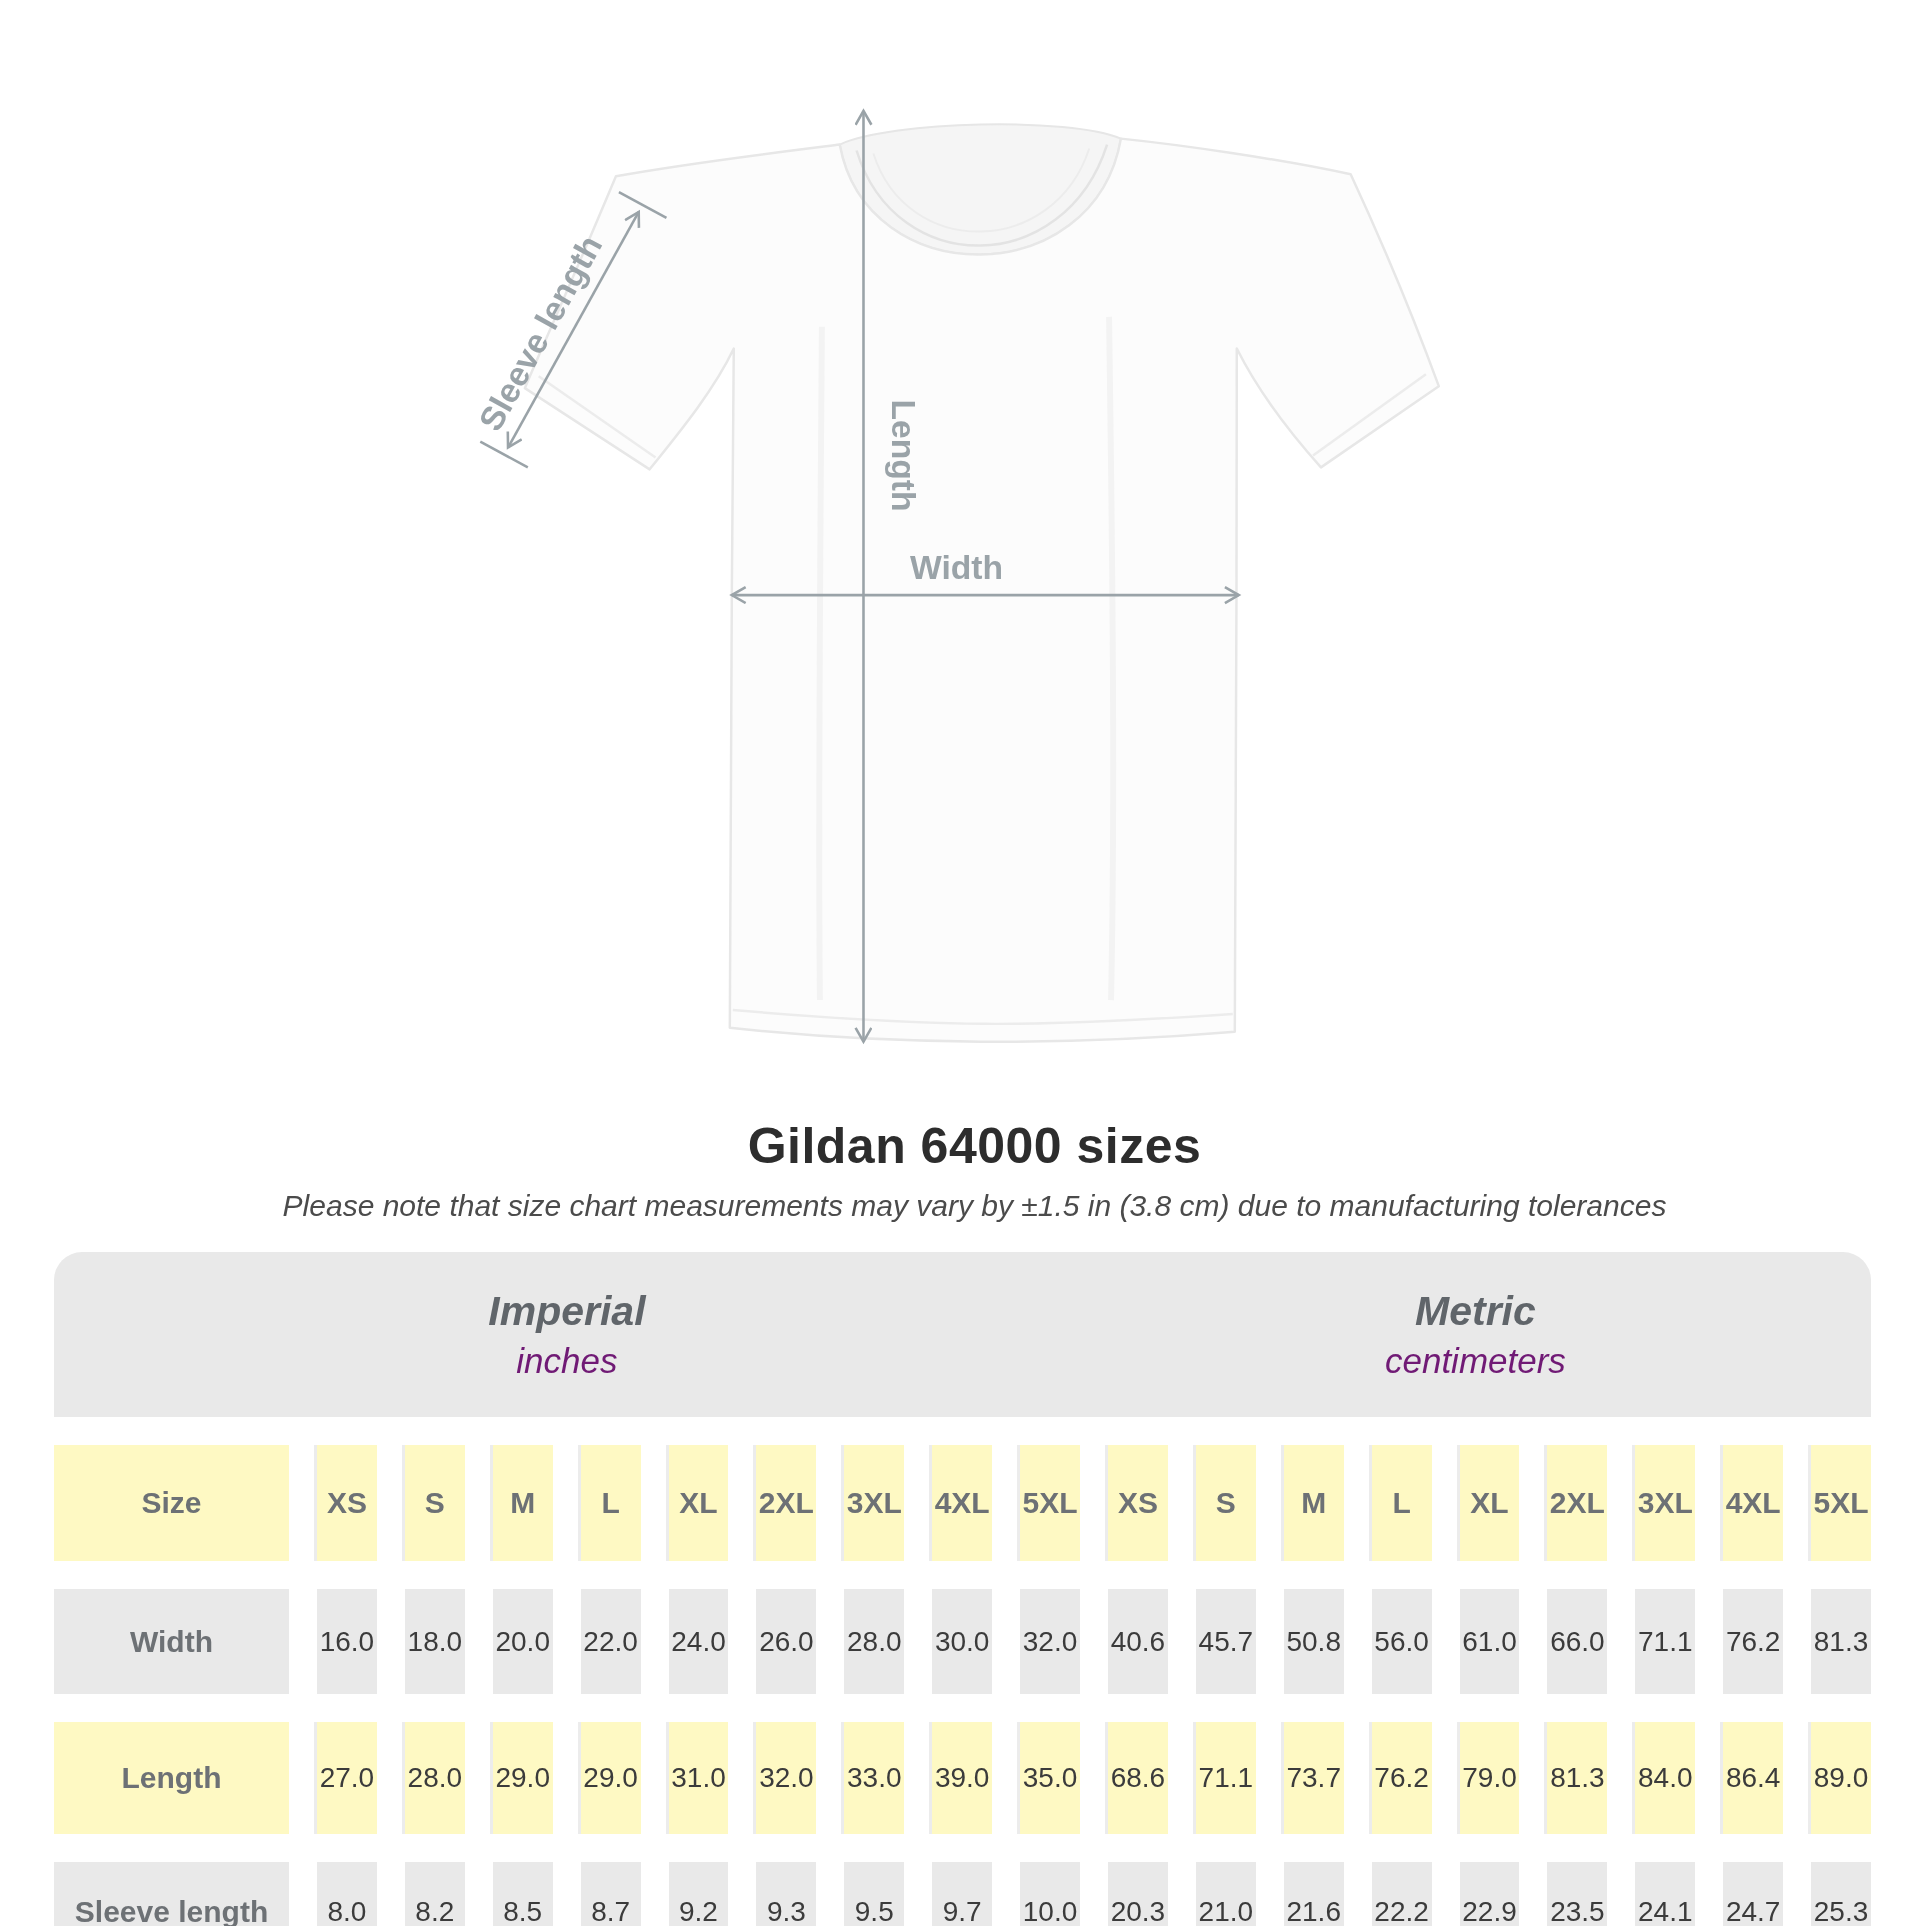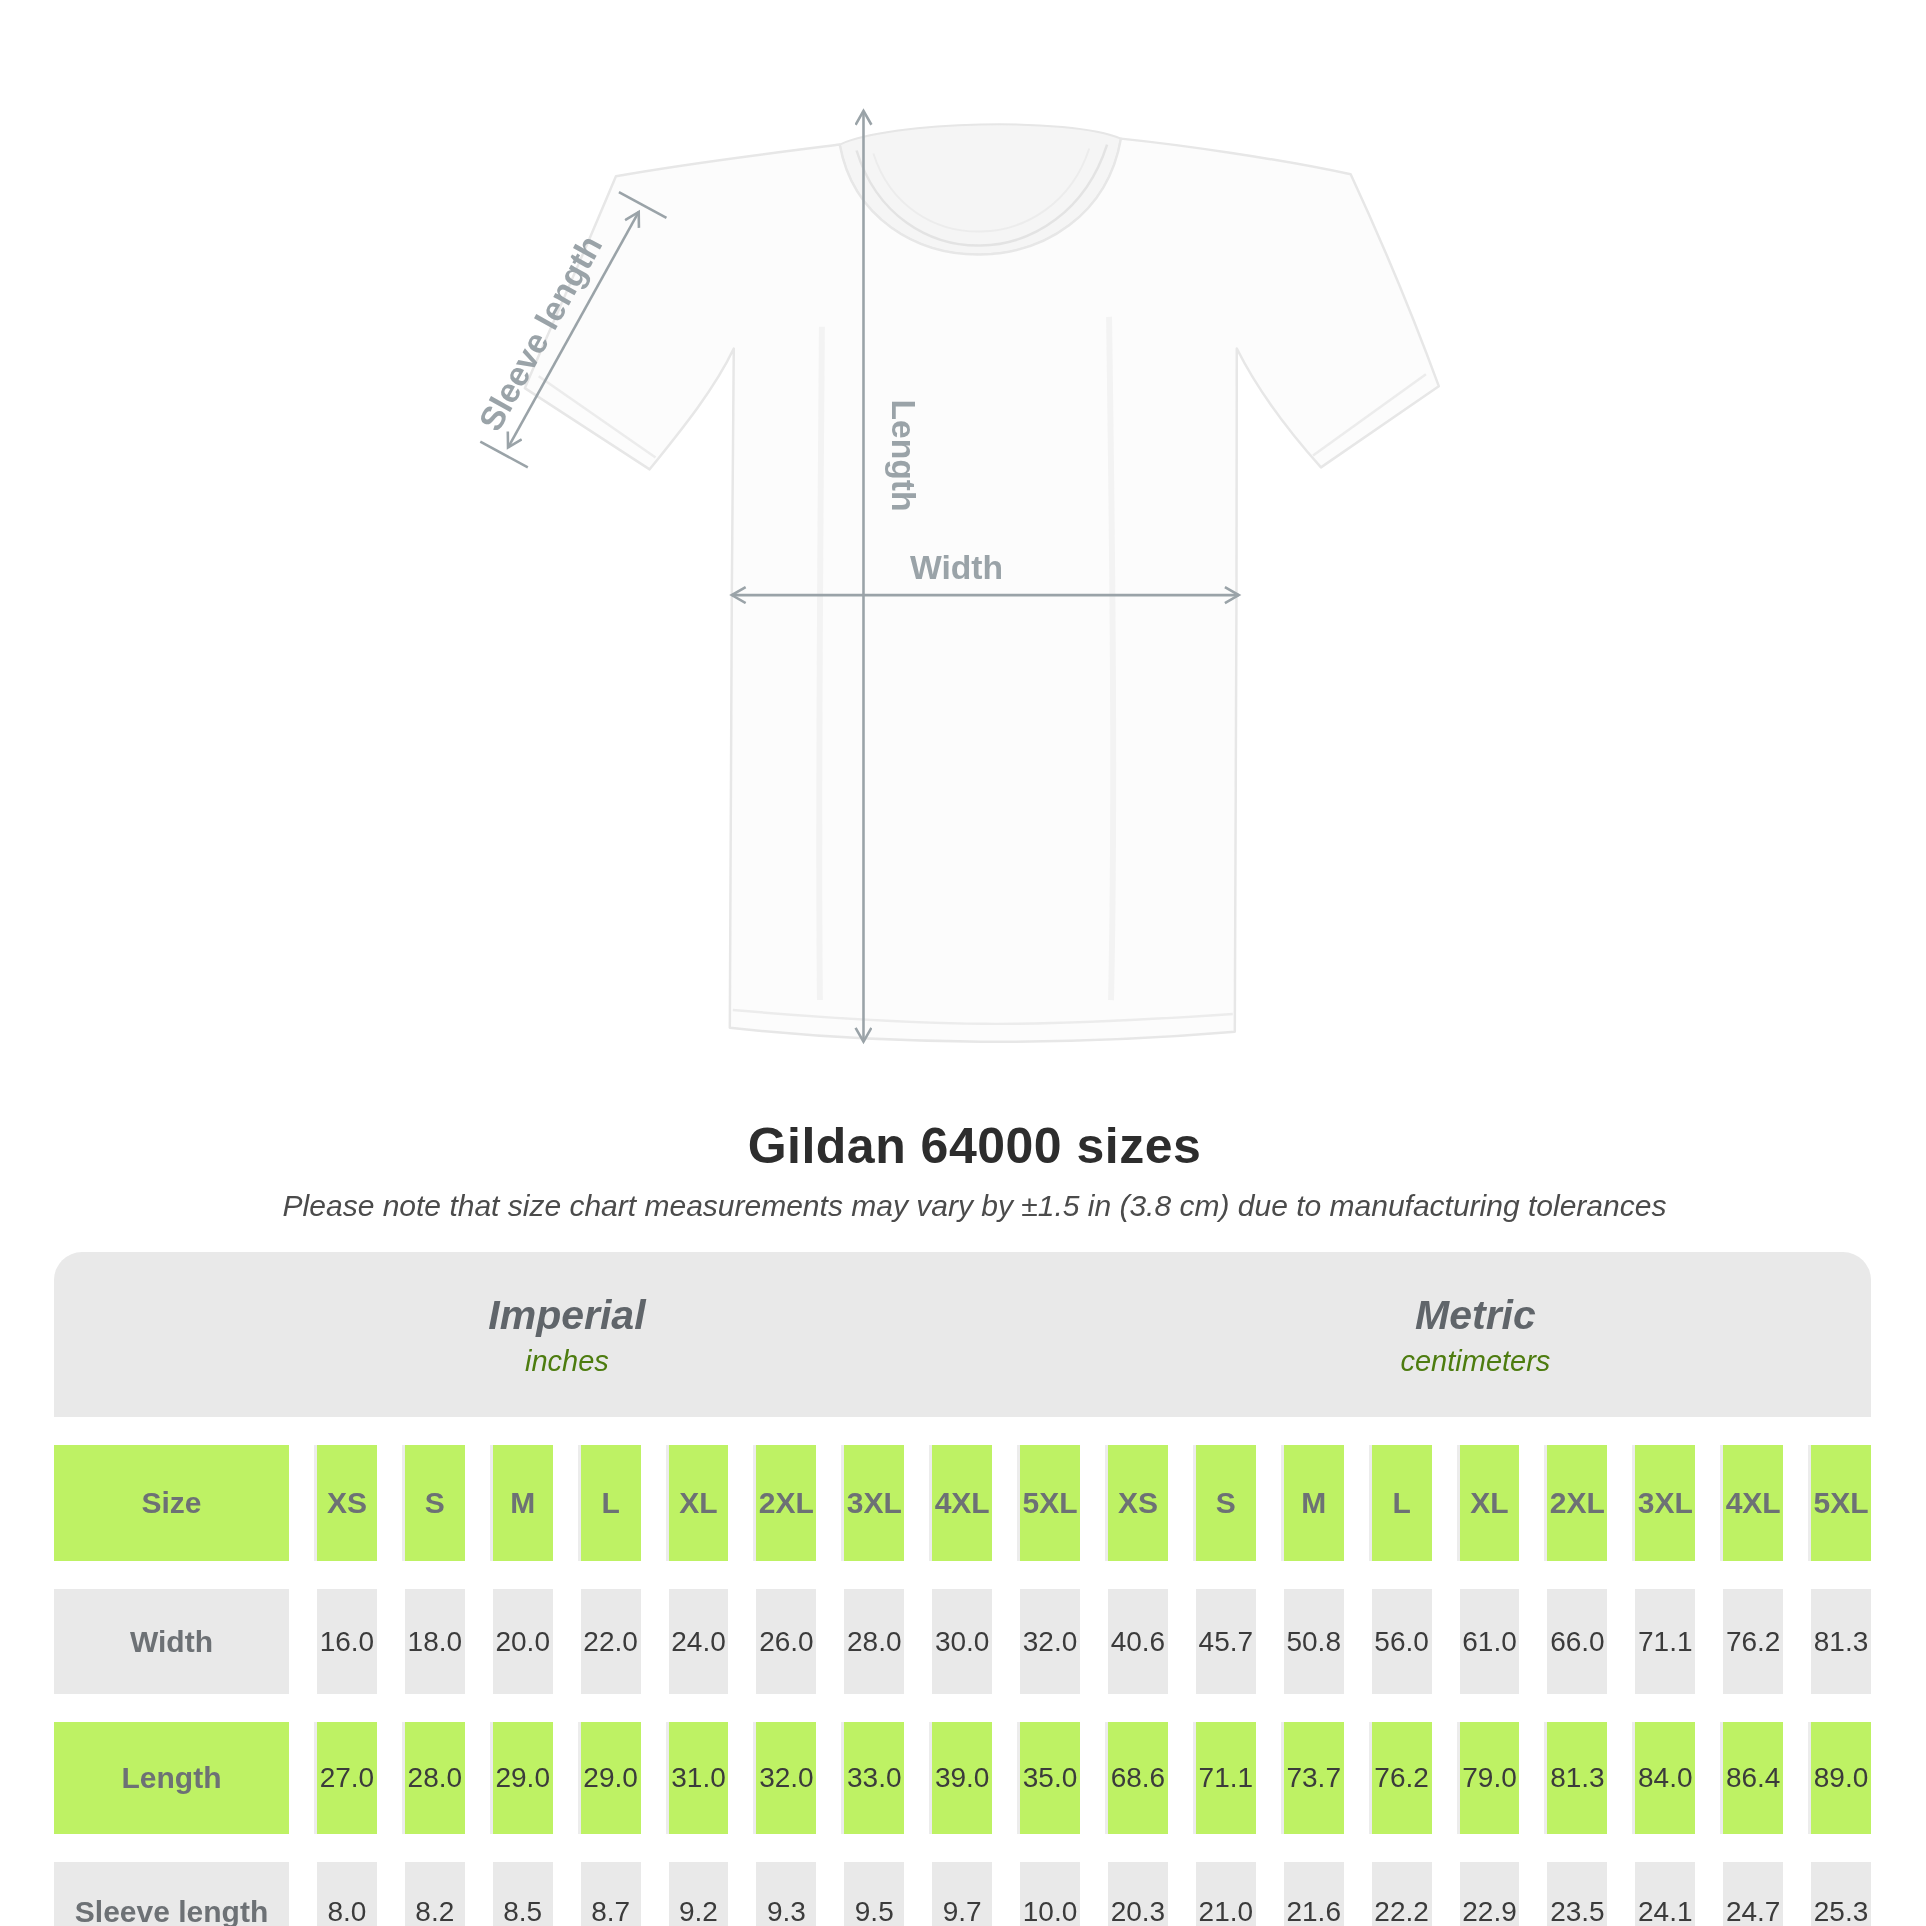"inches" .band-sub { color: #4d7c0f -> #701a75; font-size: 29px -> 35px }
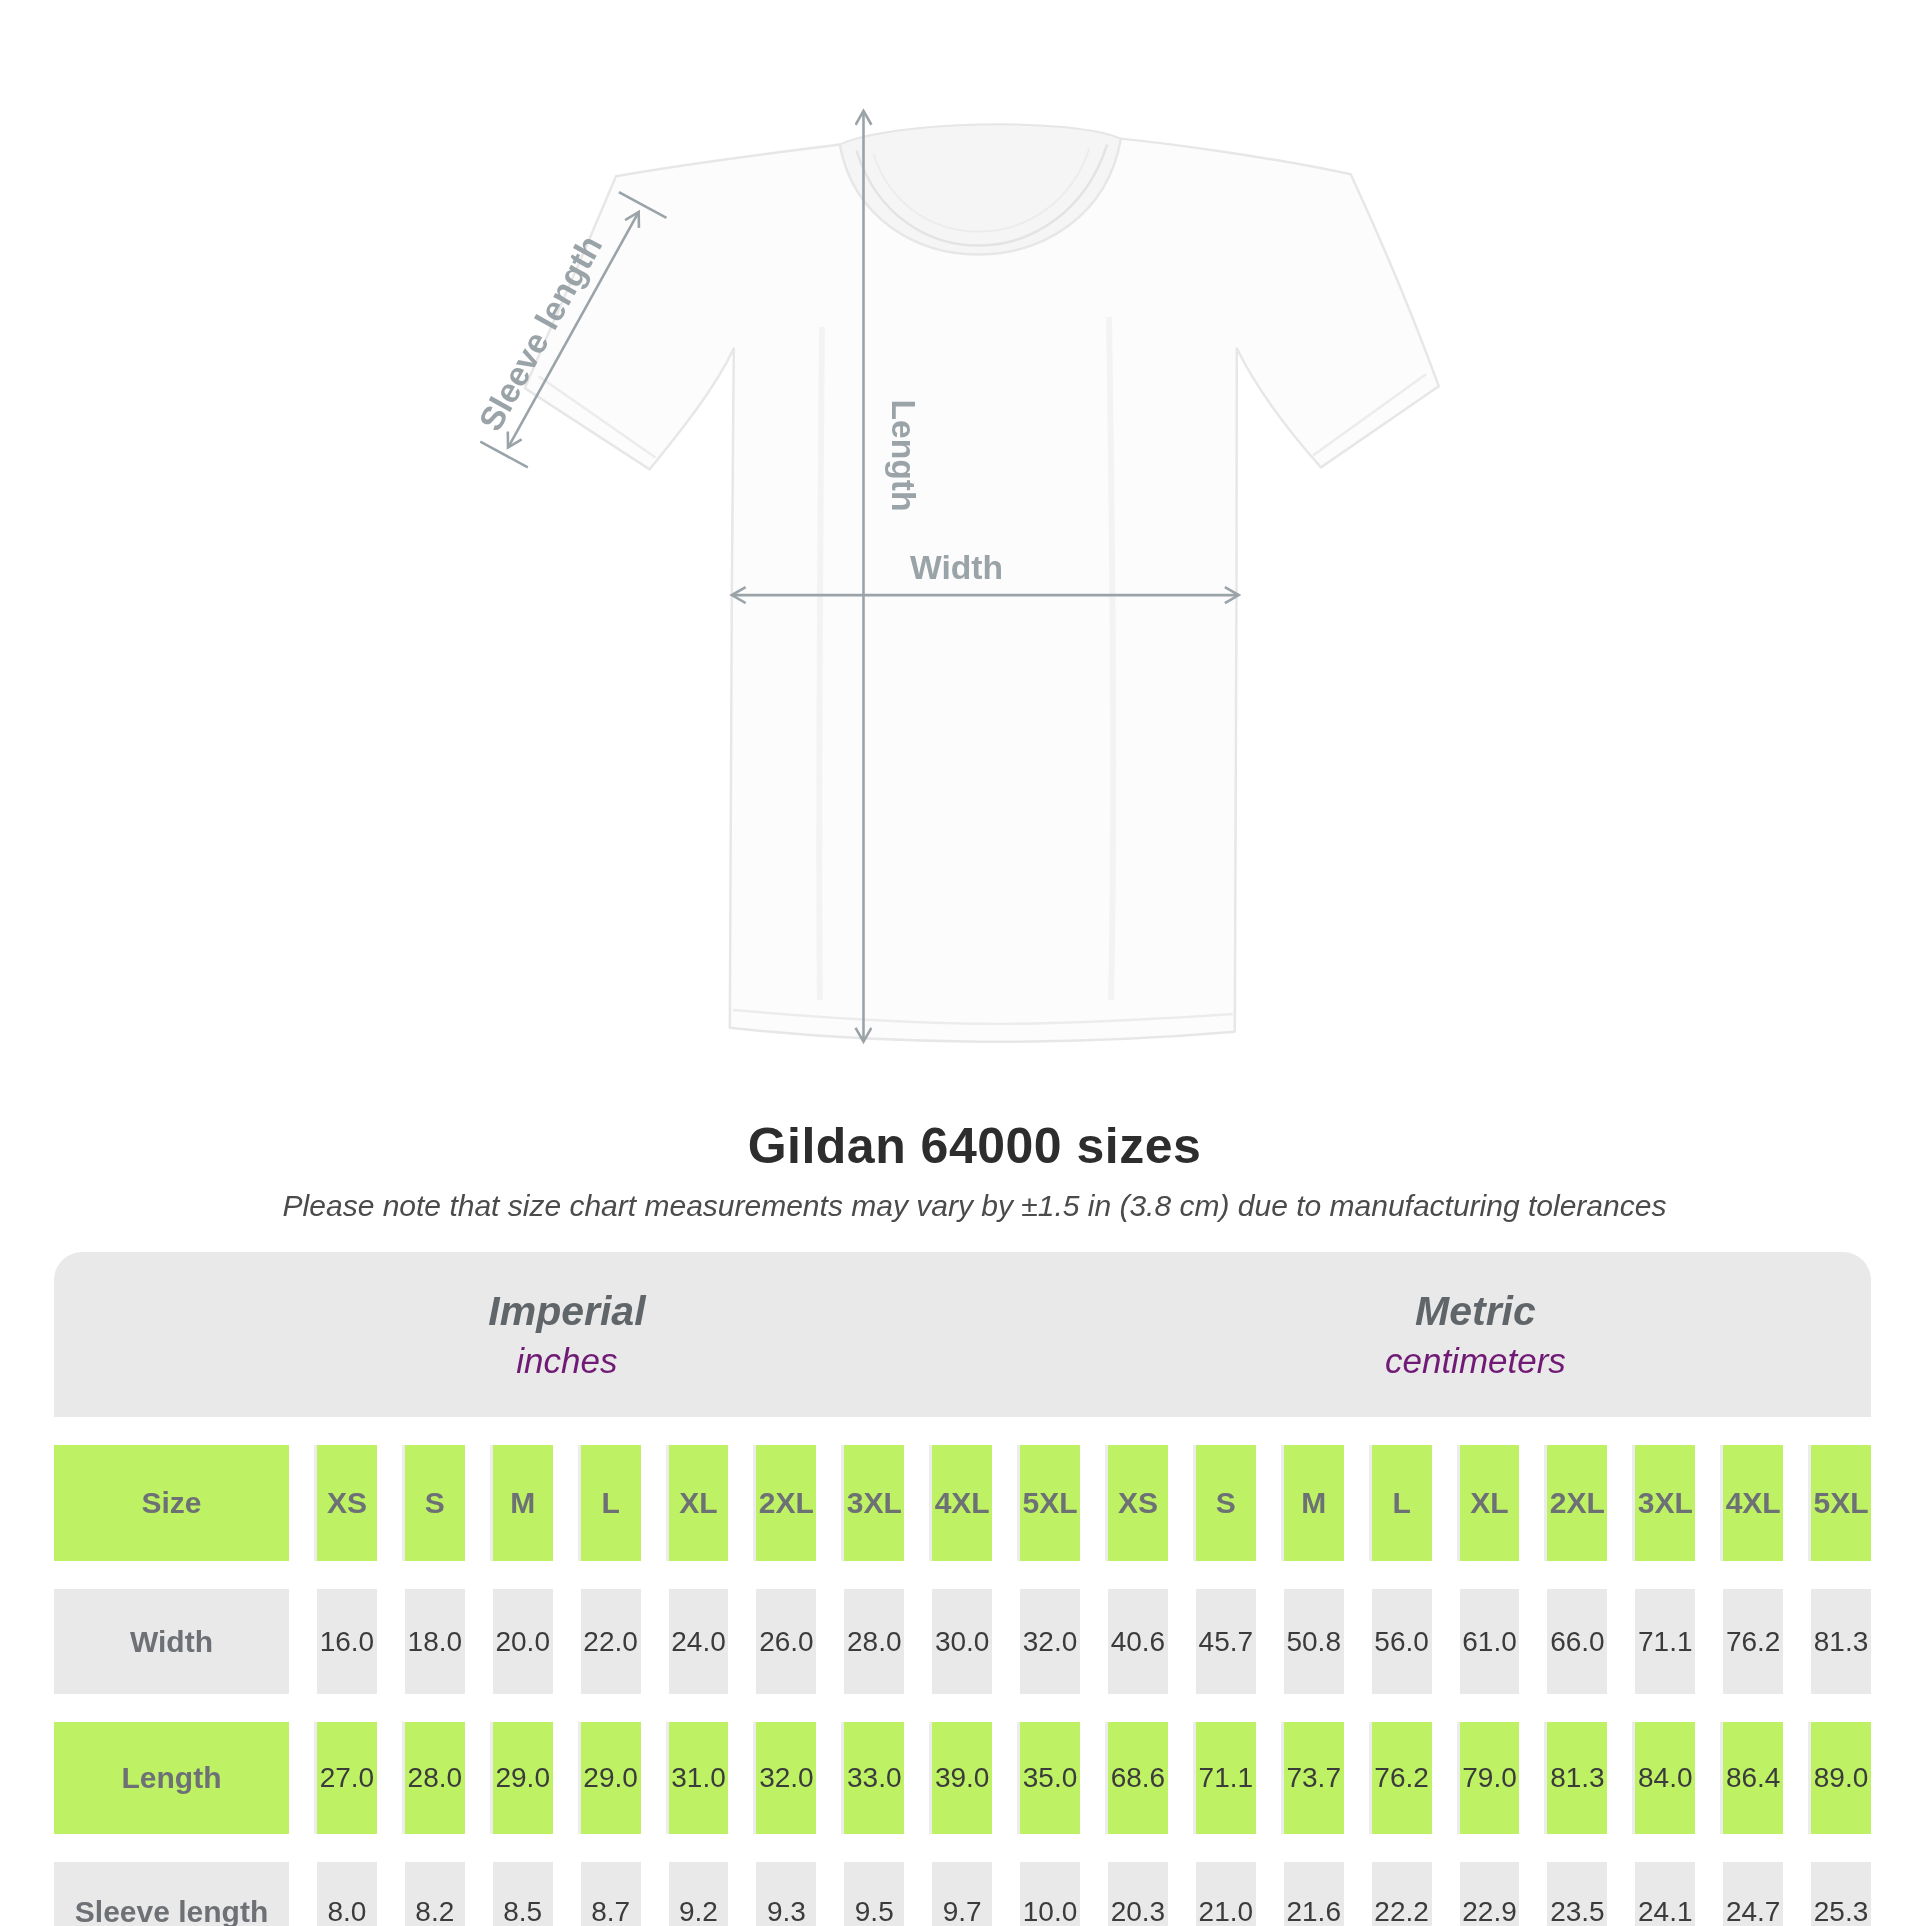"Size" .c.white { background: #bef264 -> #fef9c3 }
